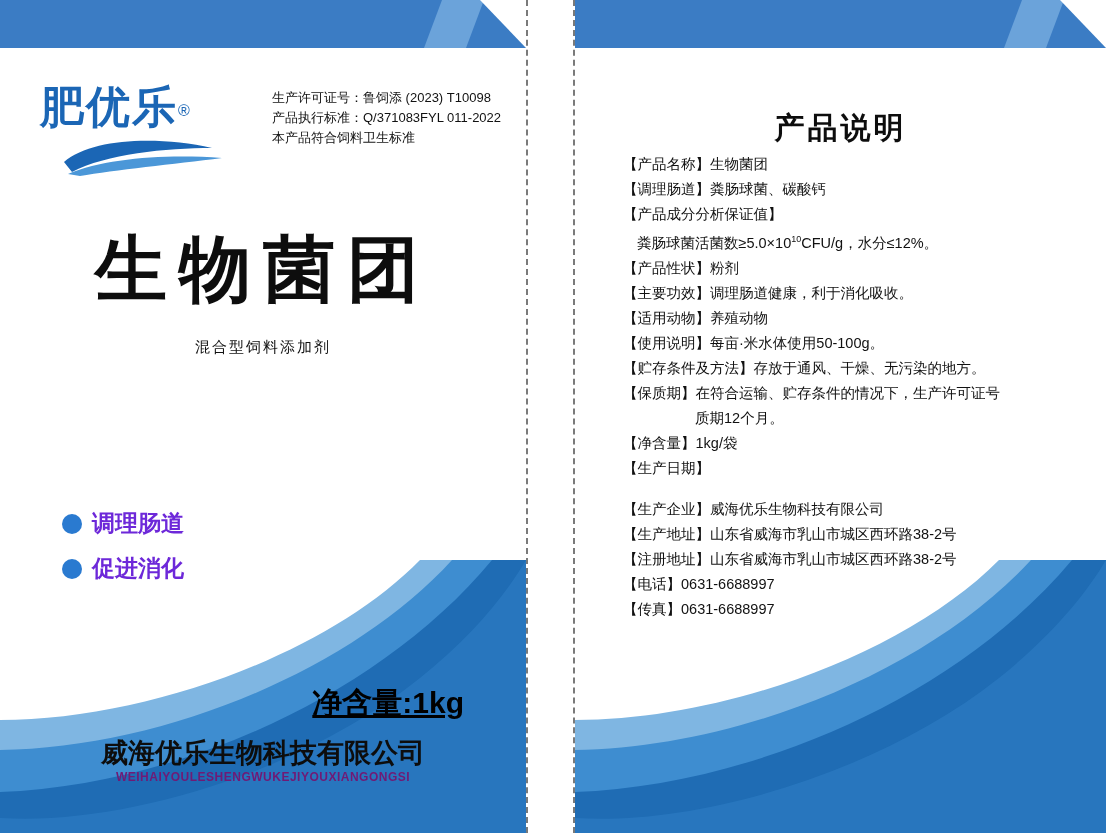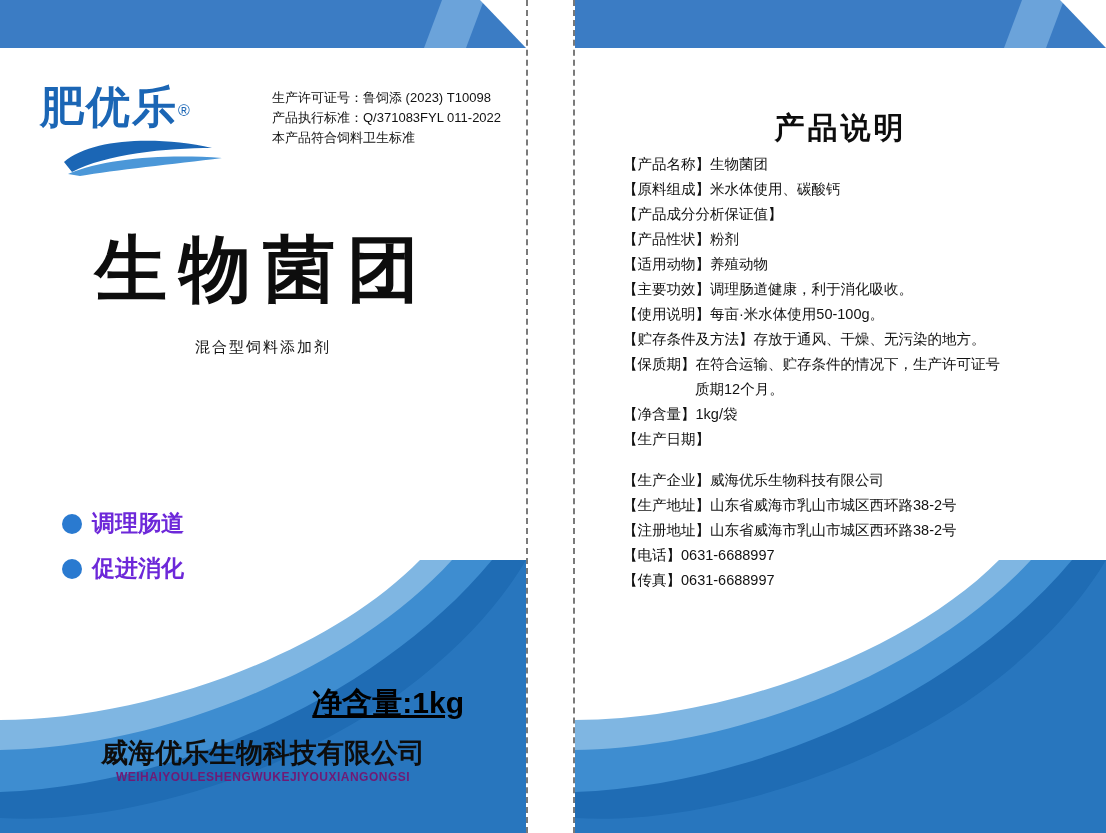"【原料组成】米水体使用、碳酸钙" div.spec-line { text: 原料组成】米水体使用 -> 调理肠道】粪肠球菌 }
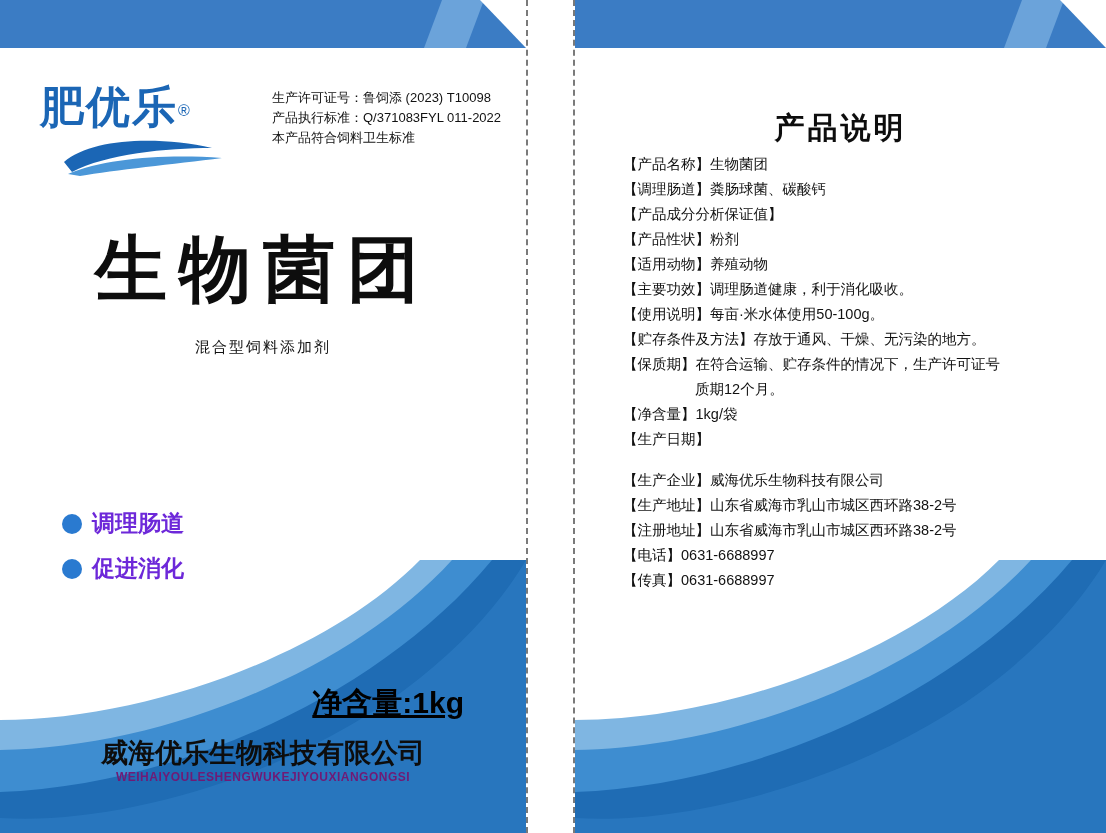"粪肠球菌活菌数≥5.0×1010CFU/g，水分≤12%。" div.spec-line { html: none -> <div>粪肠球菌活菌数≥5.0×10<sup>10</sup>CFU/g，水分≤12%。</div> }
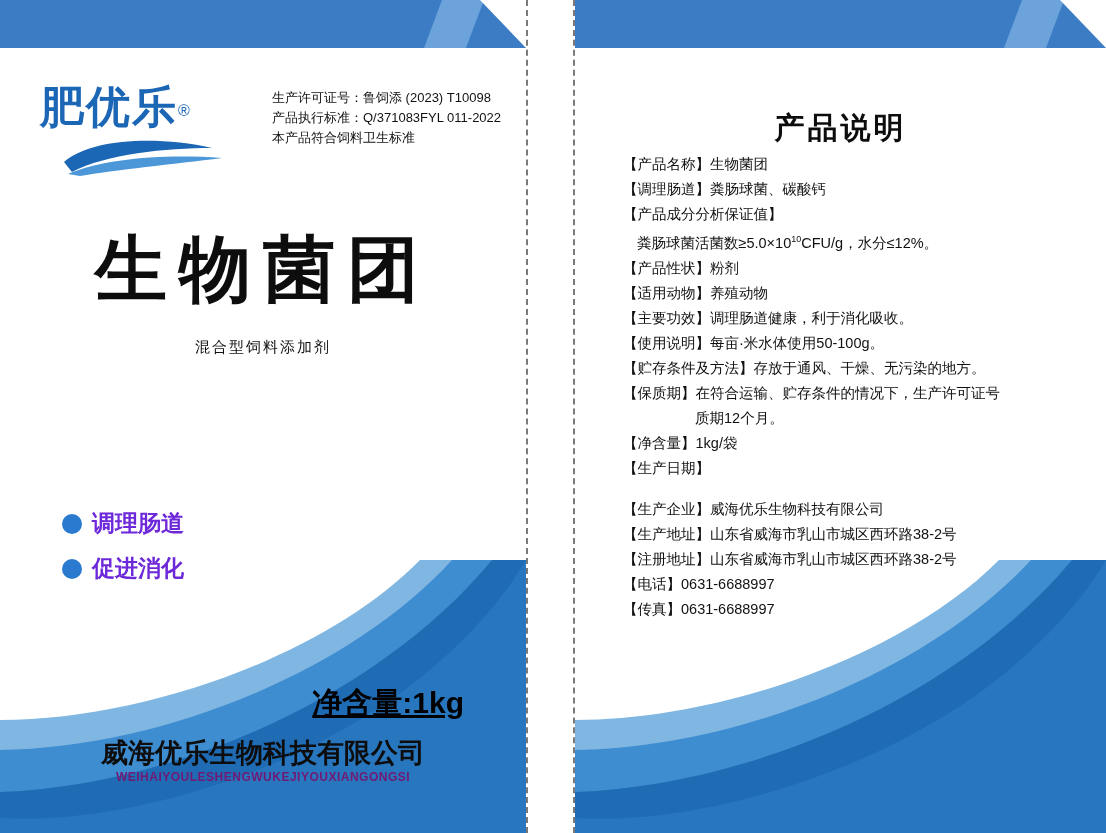"【适用动物】养殖动物" div.spec-line { order: before "【主要功效】调理肠道健康，利于消化吸收。" -> after "【主要功效】调理肠道健康，利于消化吸收。" }
